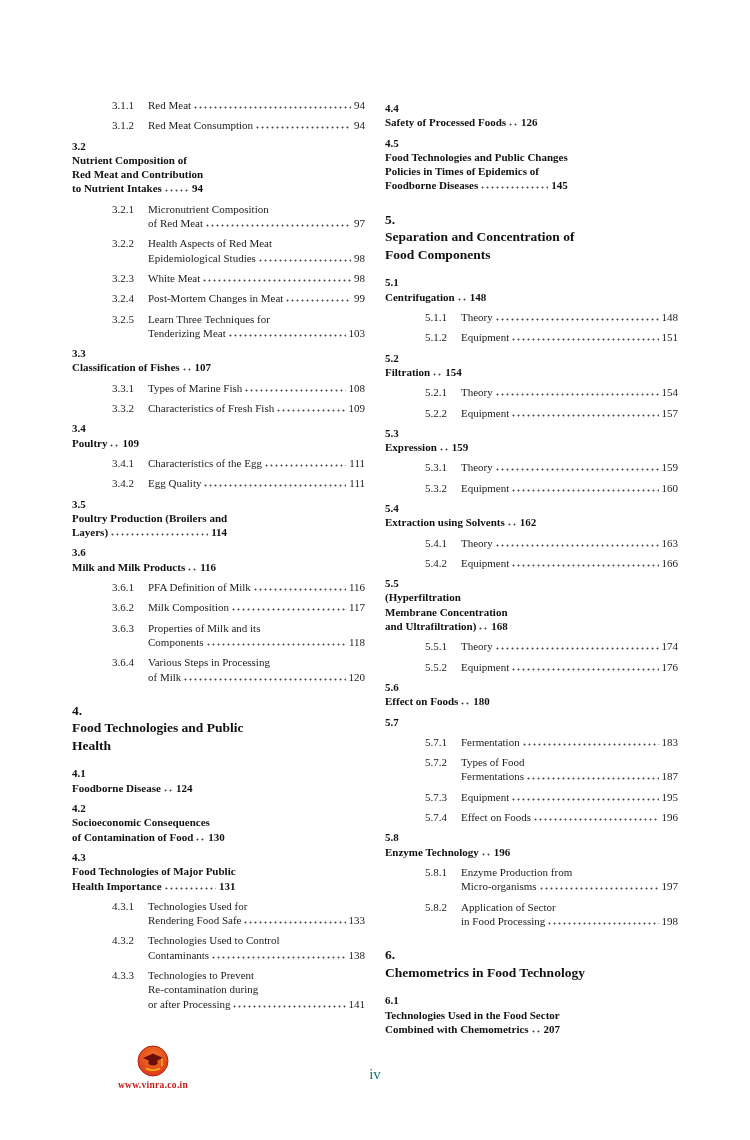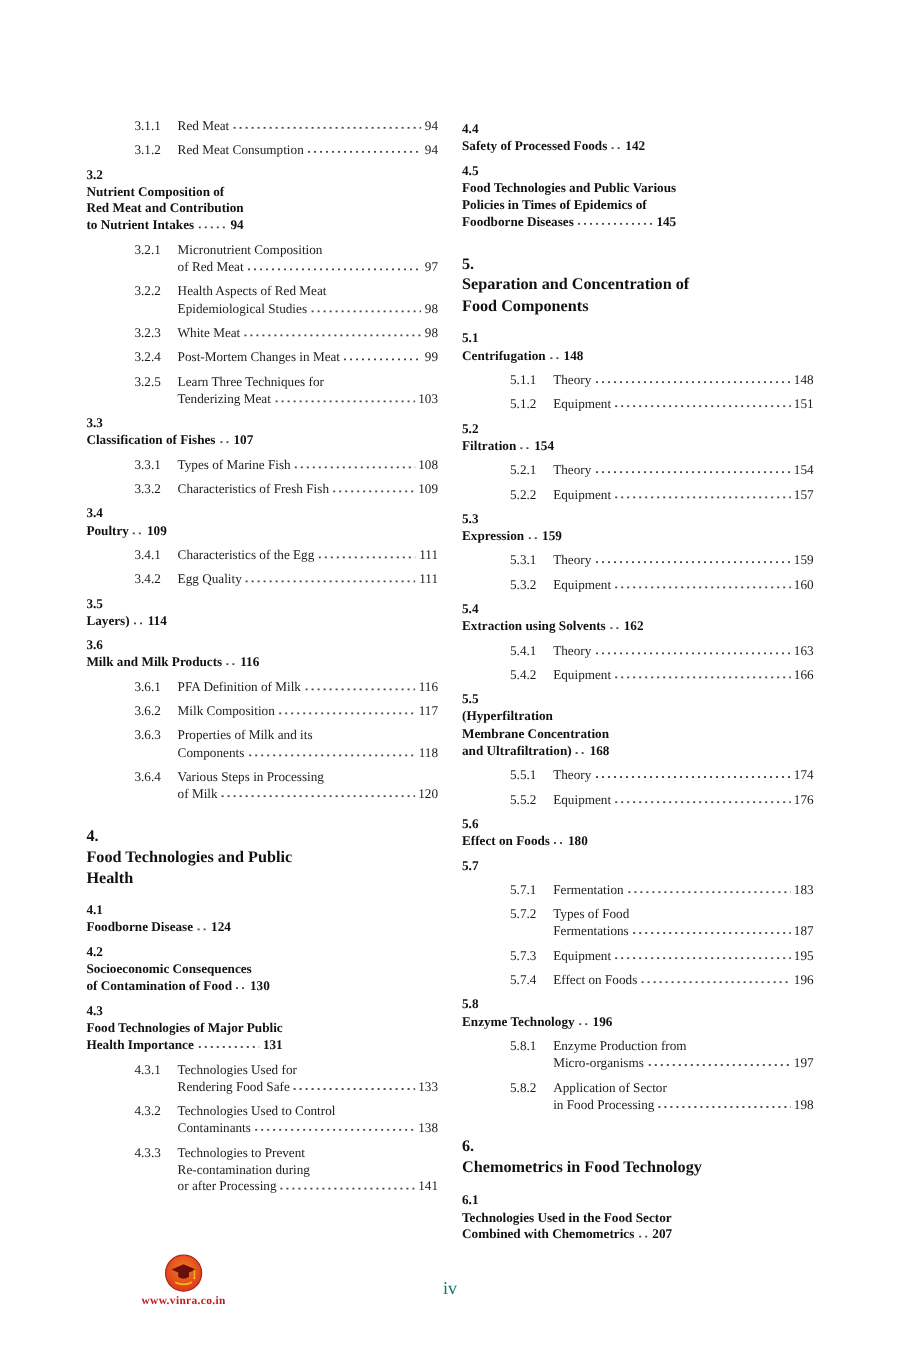"142" span.pg { text: 142 -> 126 }
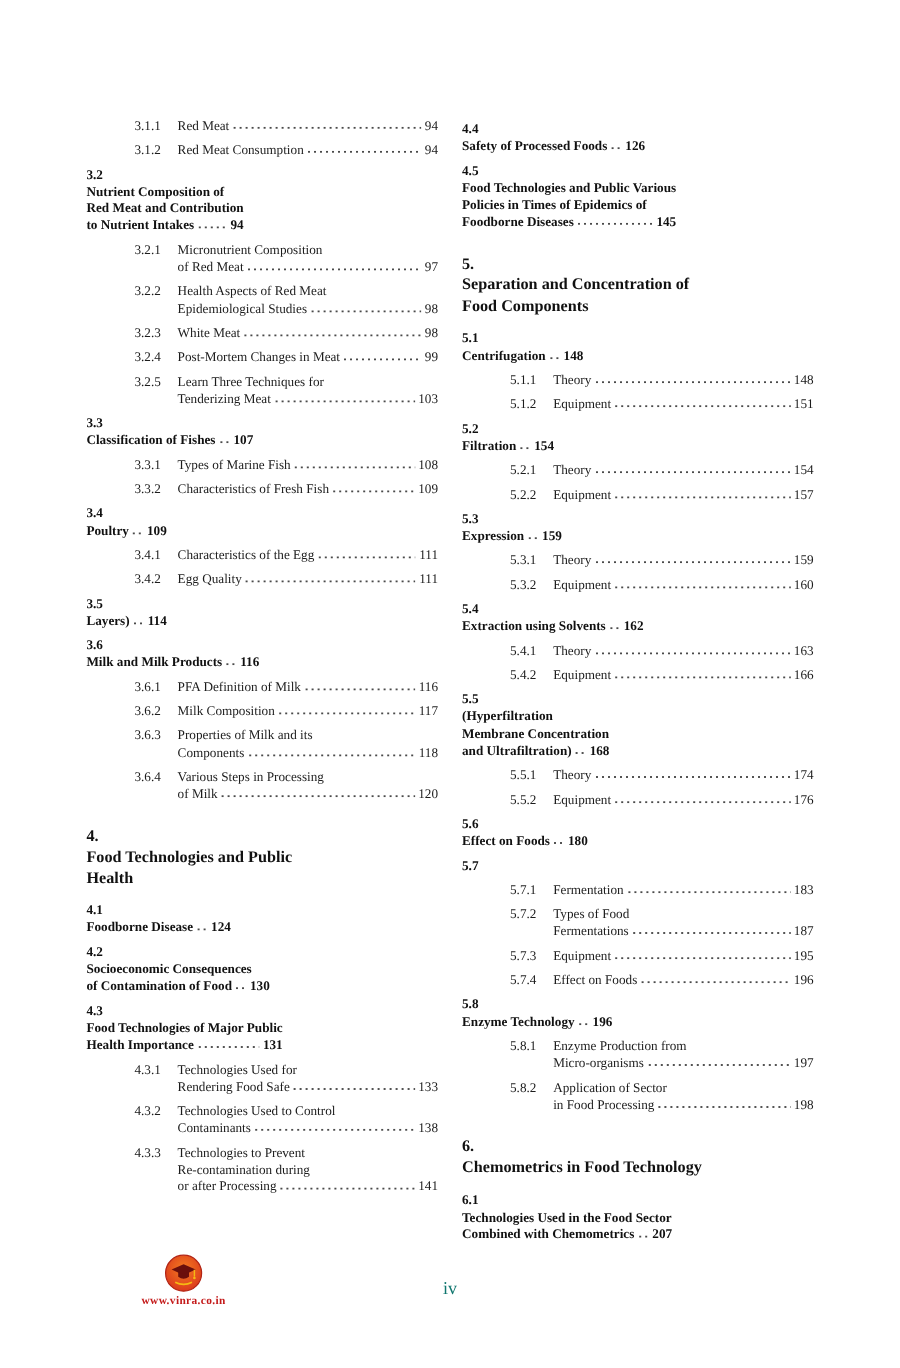"Food Technologies and Public Various" span.ttext { text: Various -> Changes }
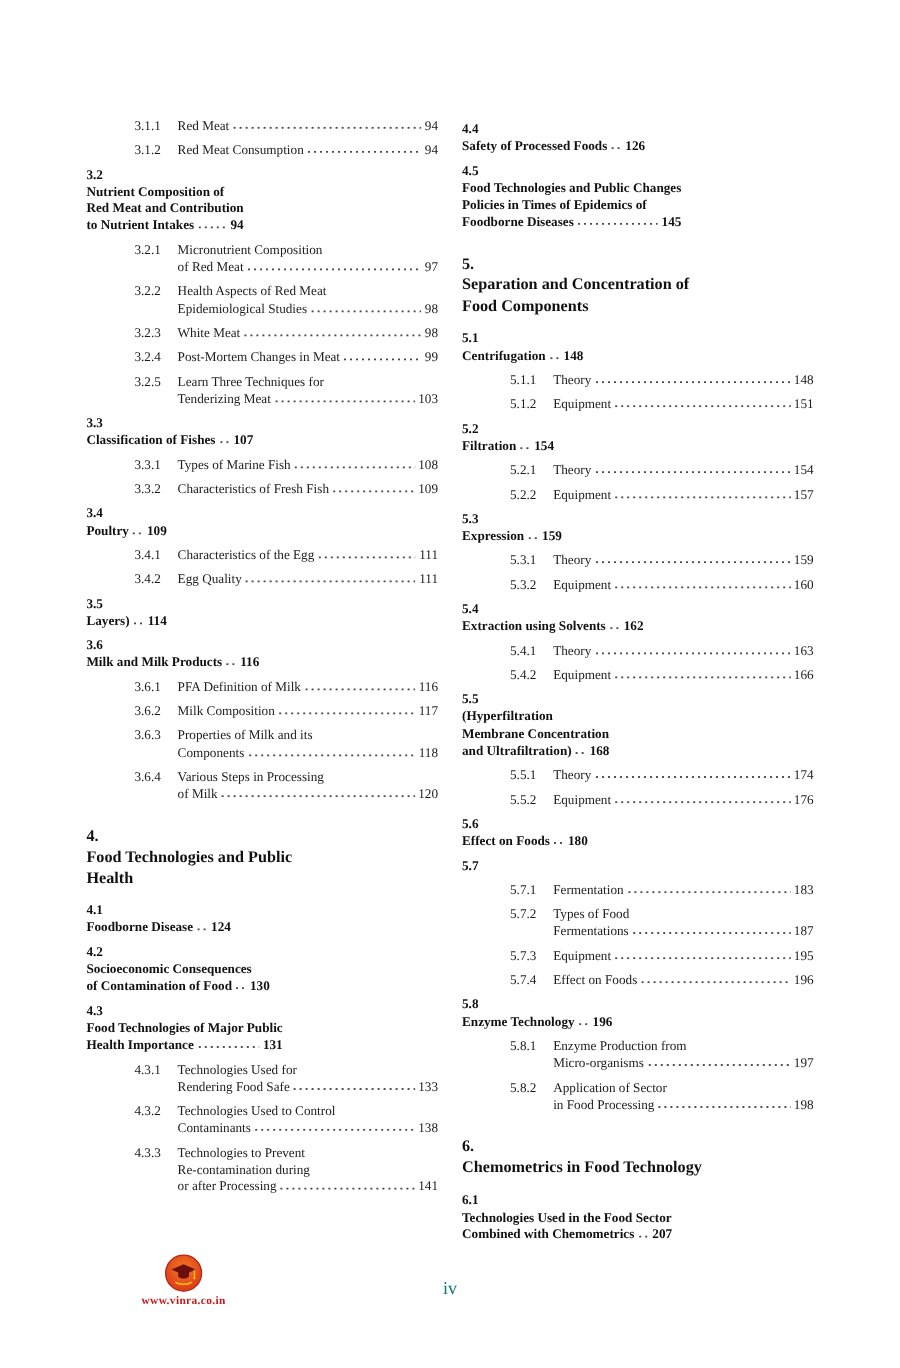"Poultry Production (Broilers and" div.tline { html: none -> <div><span>Poultry Production (Broilers and</span></div> }
